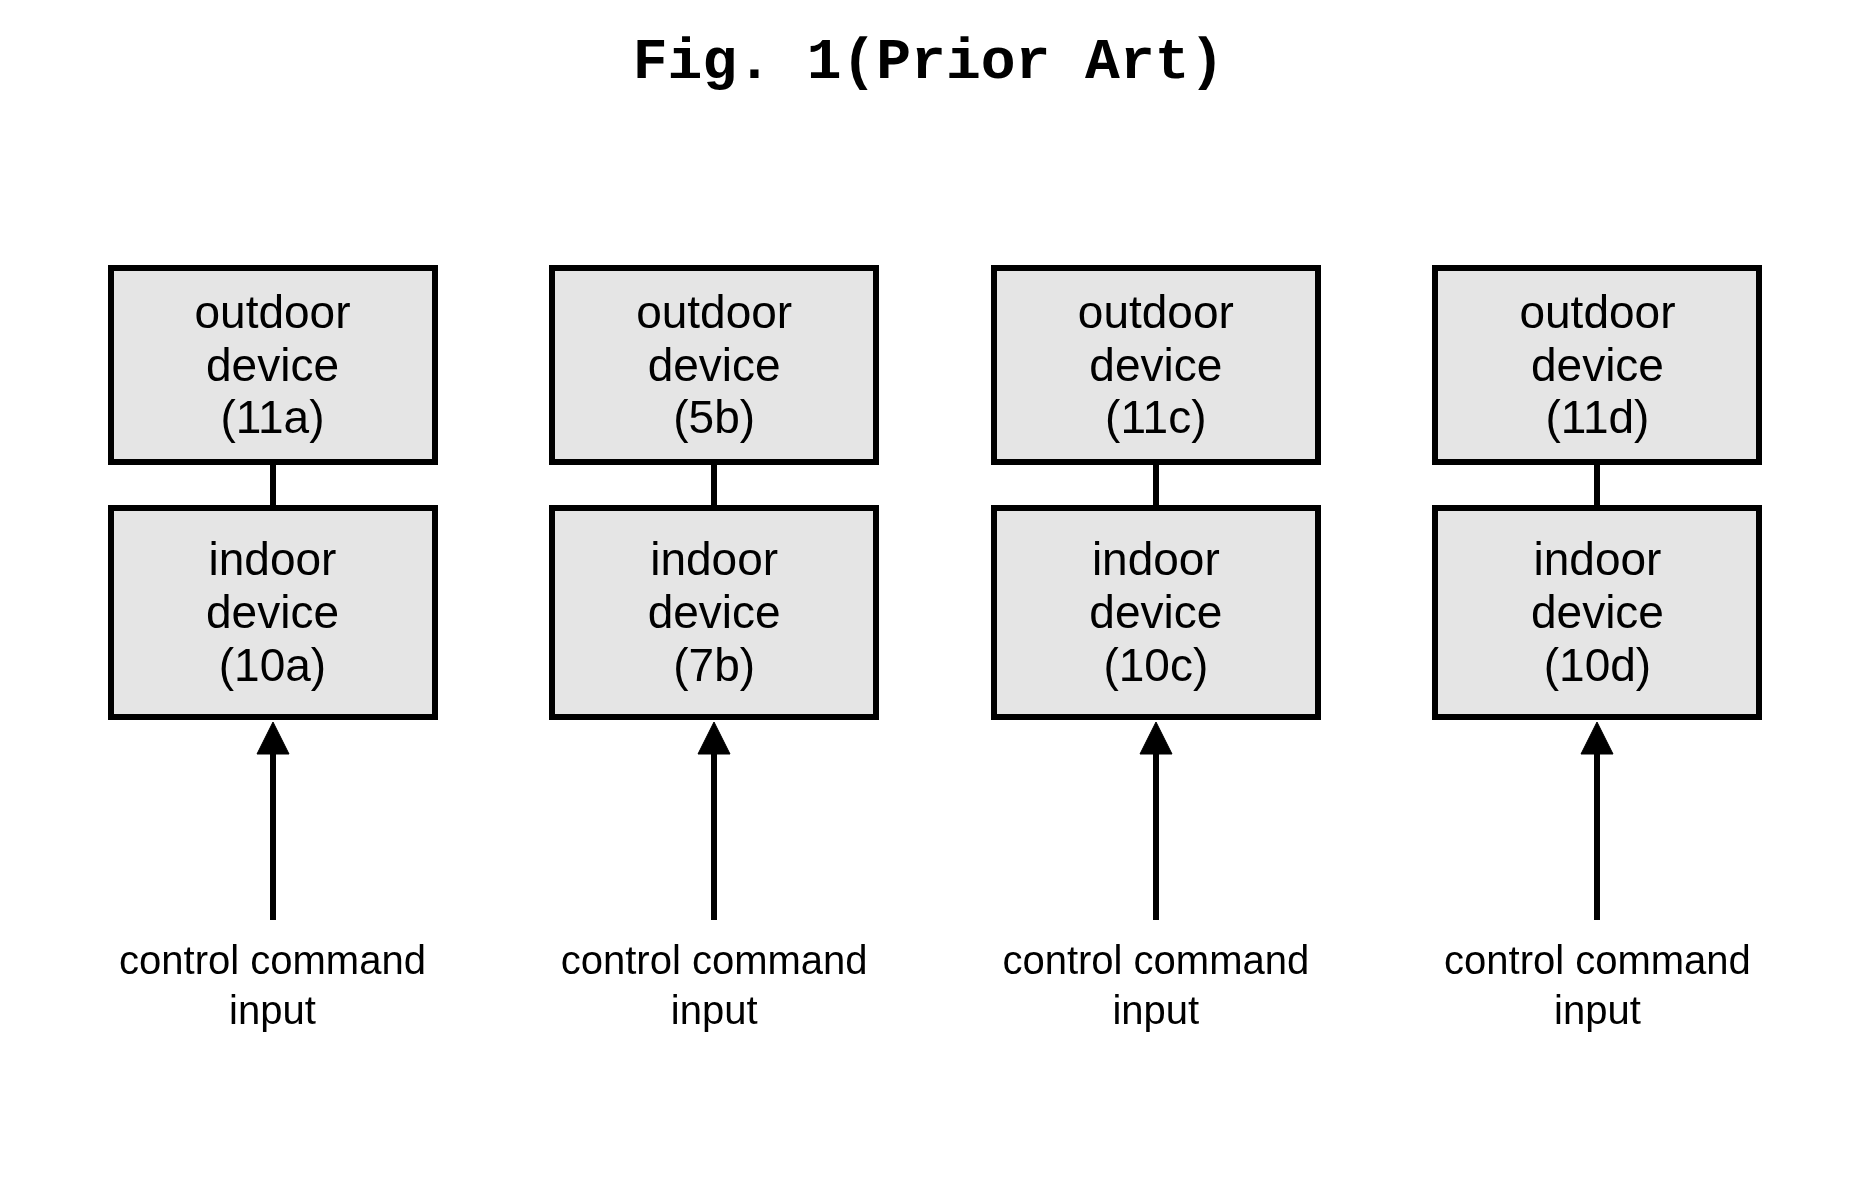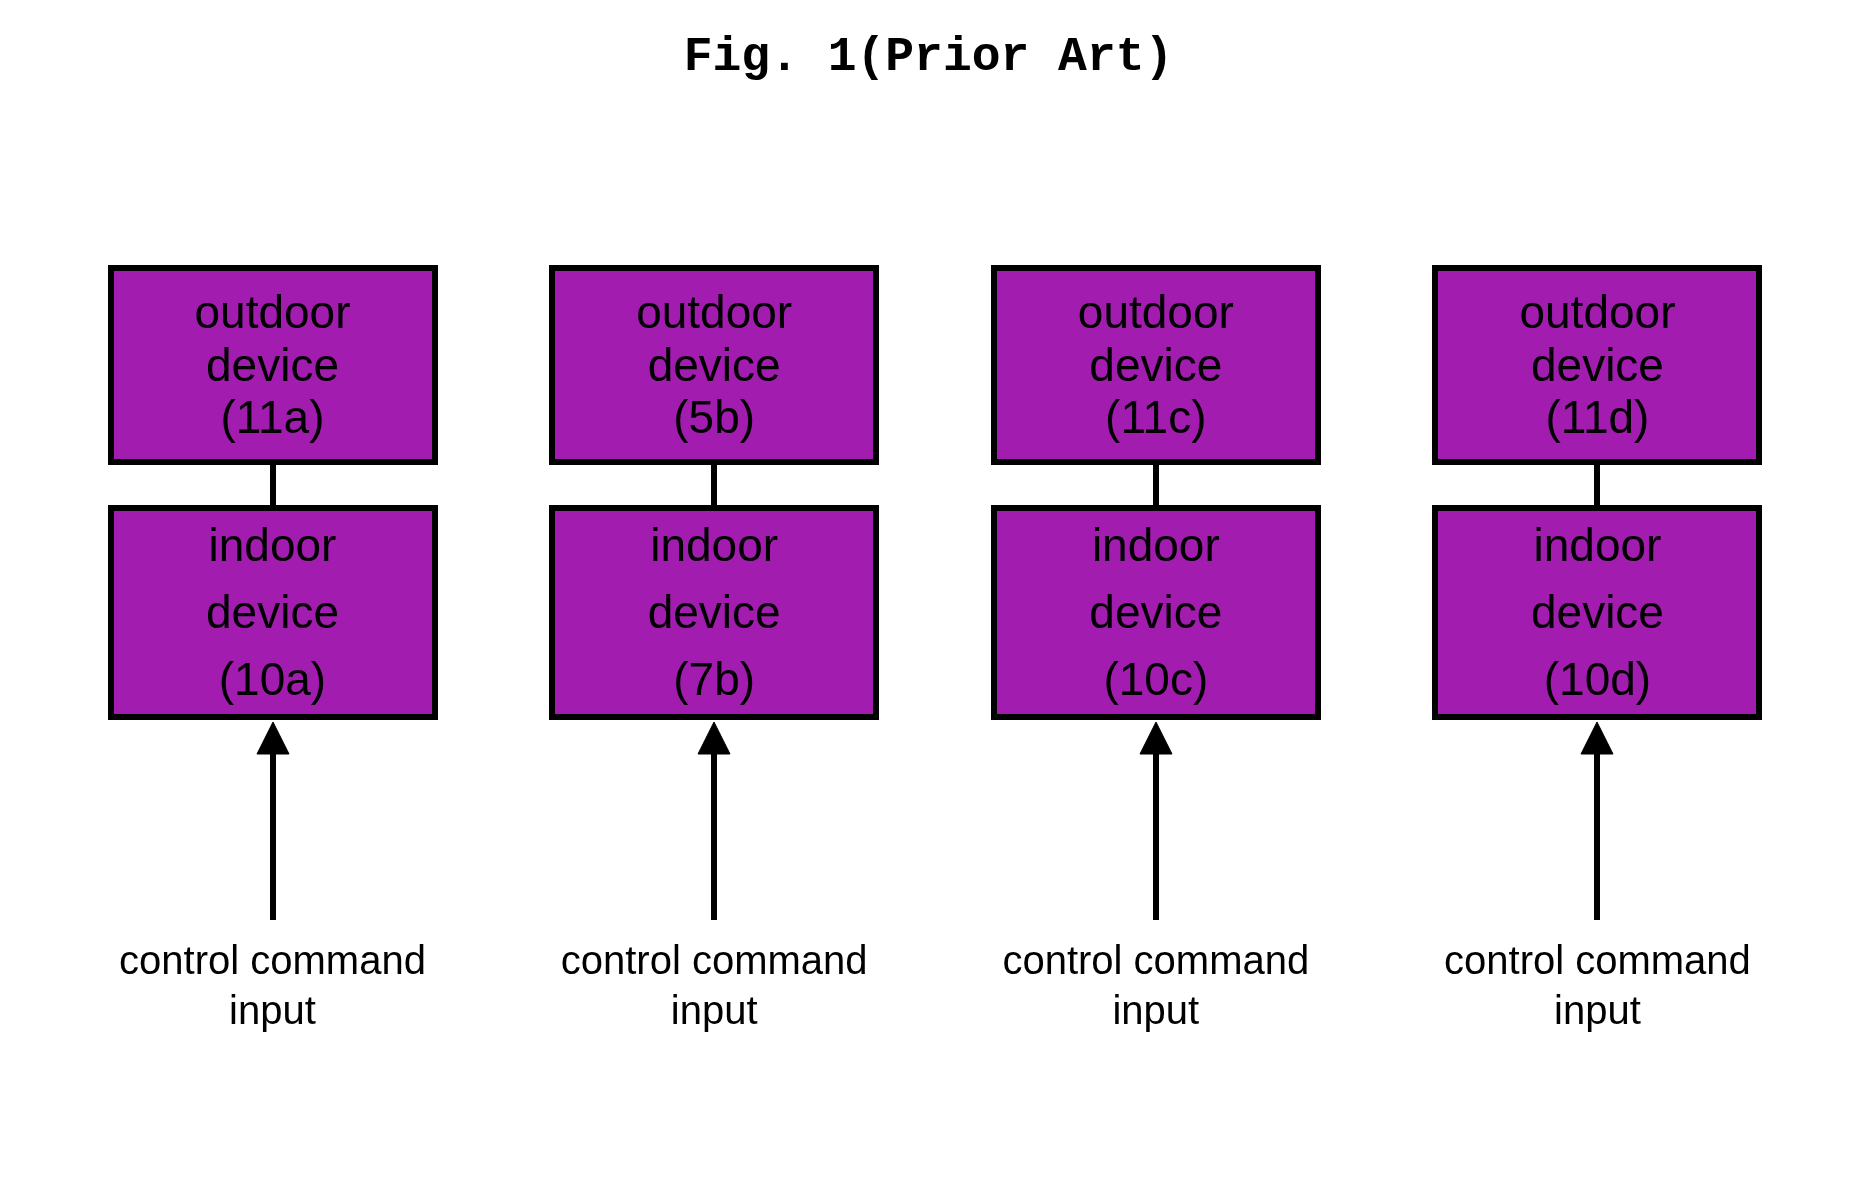"Fig. 1(Prior Art)" .title { font-size: 48px -> 58px }
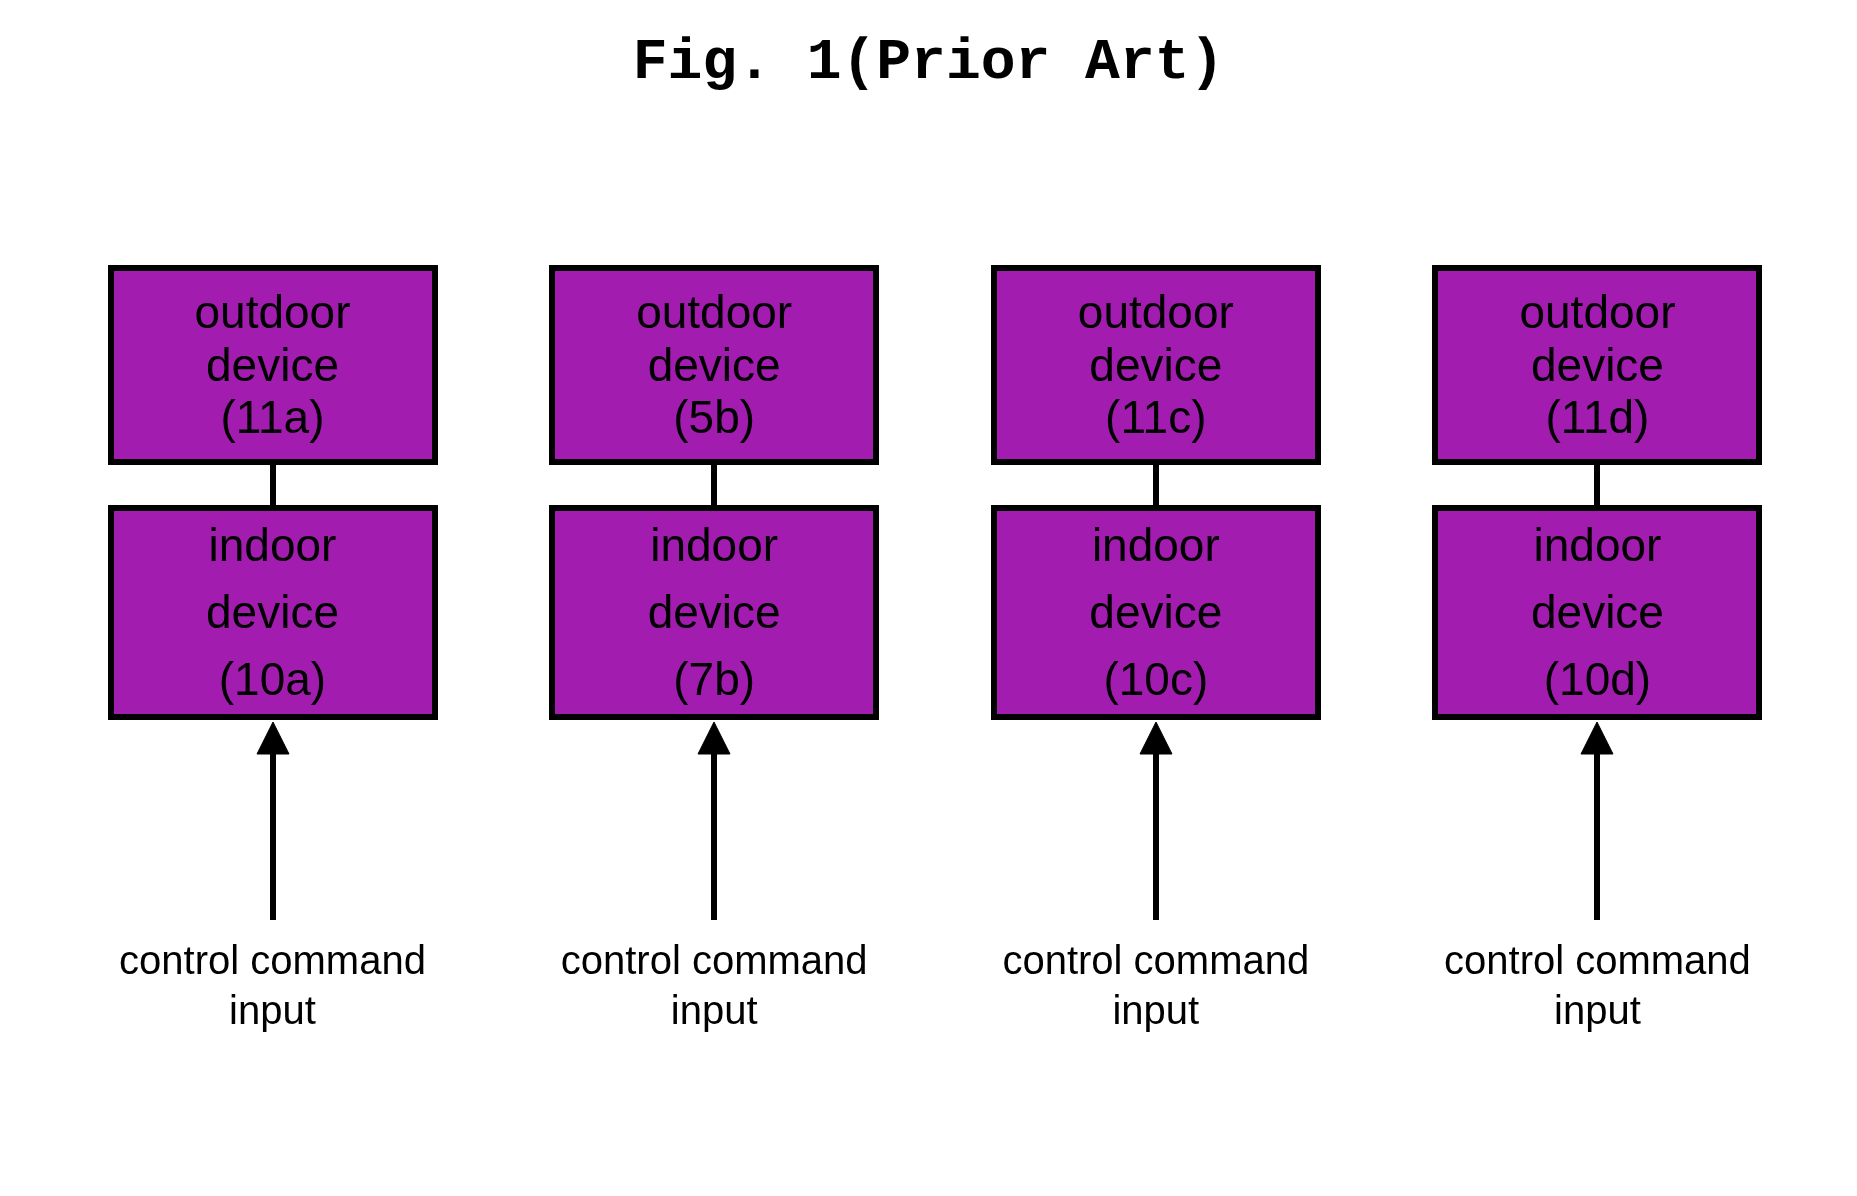"outdoor" .box { background: #a21caf -> #e5e5e5 }
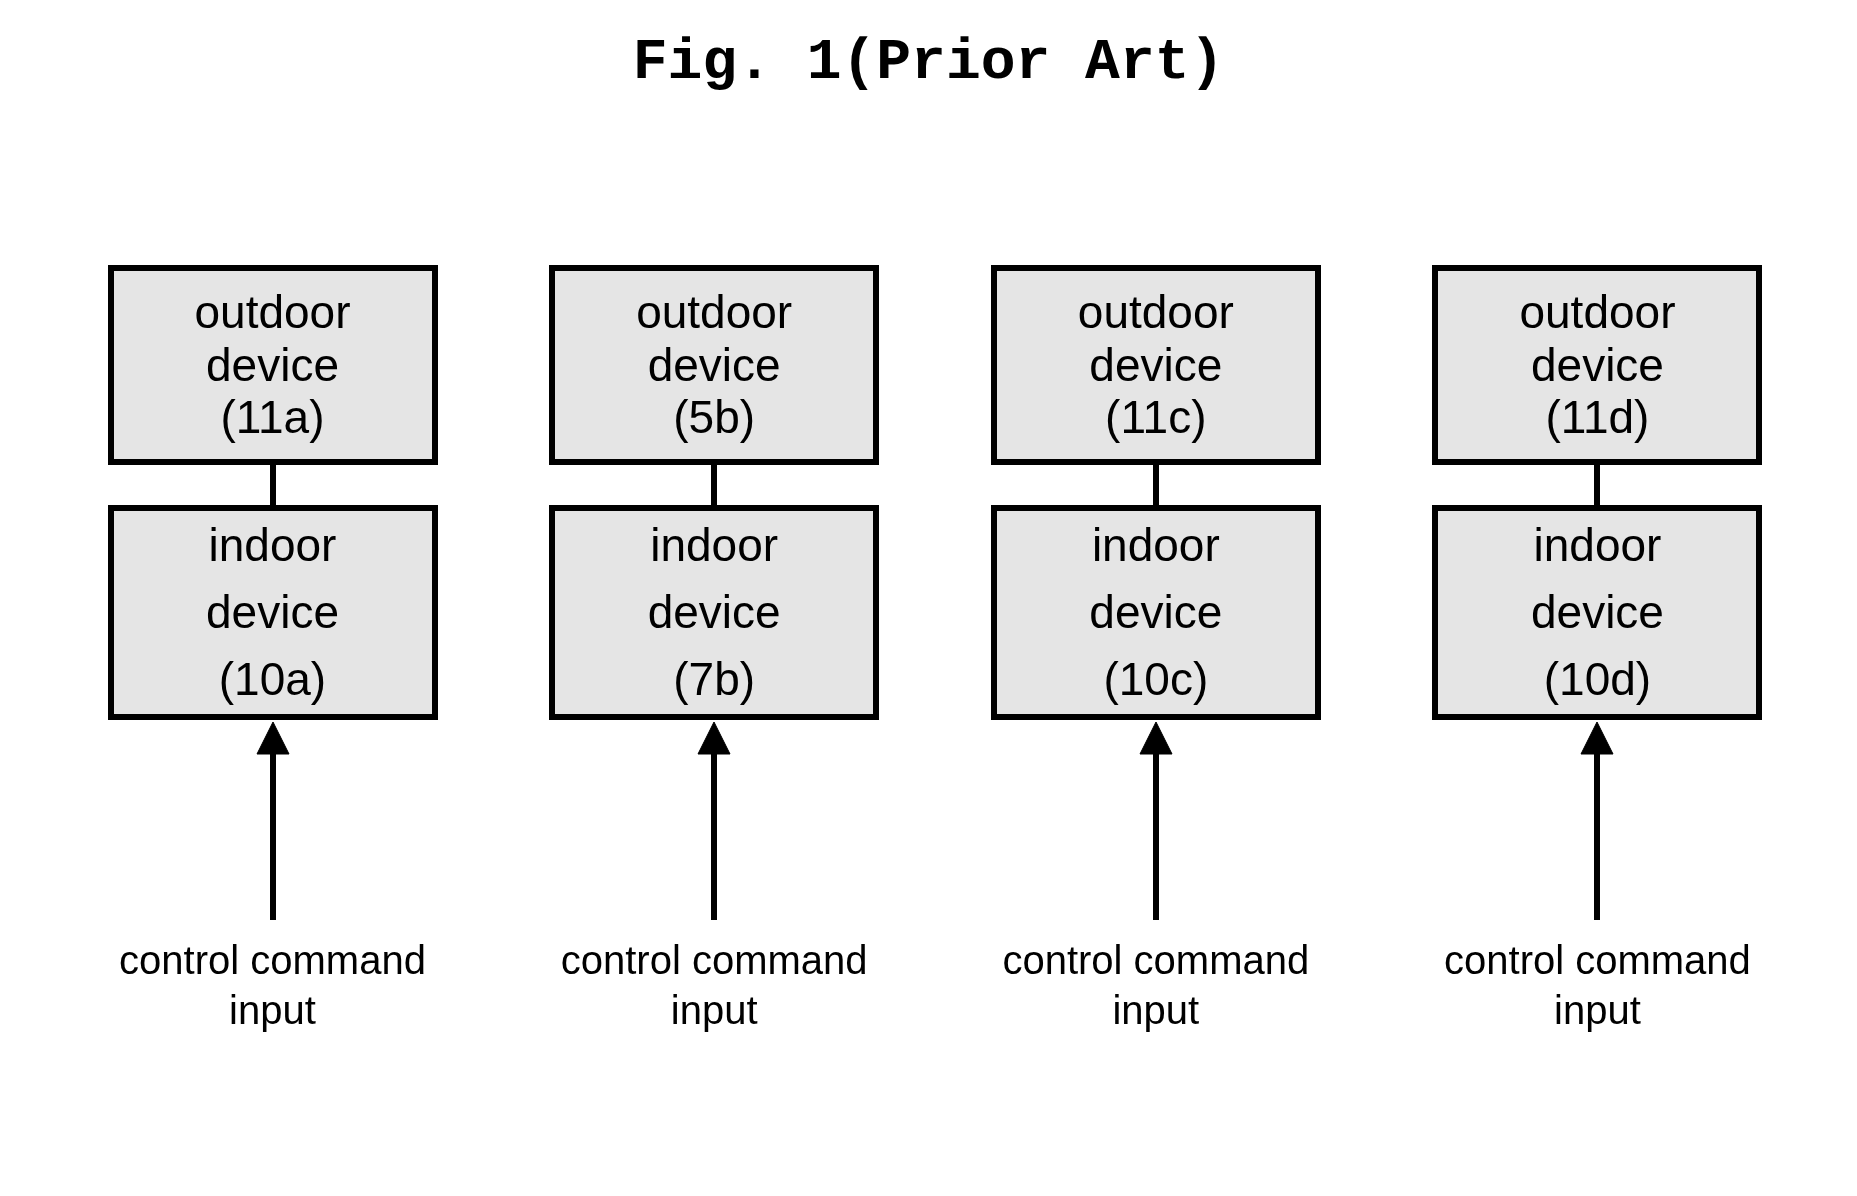"indoor" .box-in { gap: 14px -> none }
